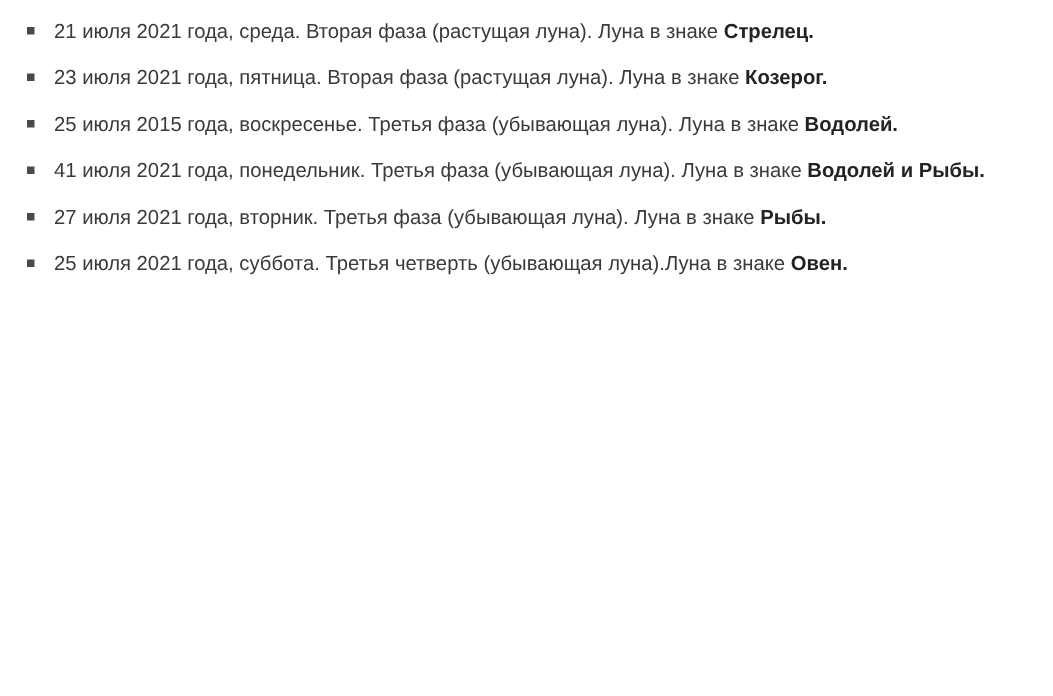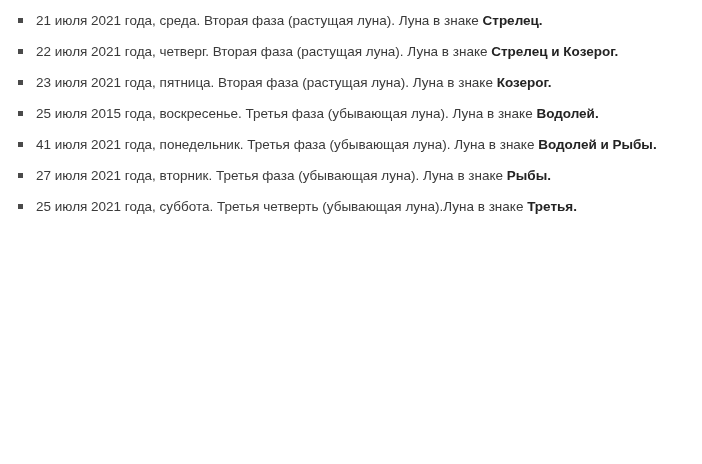"22 июля 2021 года, четверг." li { html: <li><span><span>22 июля 2021 года, четверг. Вторая фаза (растущая луна). Луна в знаке </span><b>Стрелец и Козерог.</b><span></span></span></li> -> none }
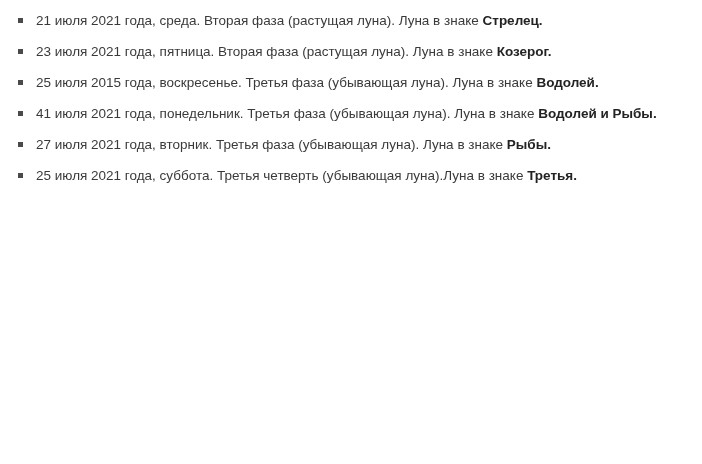"Третья." b { text: Третья -> Овен }
